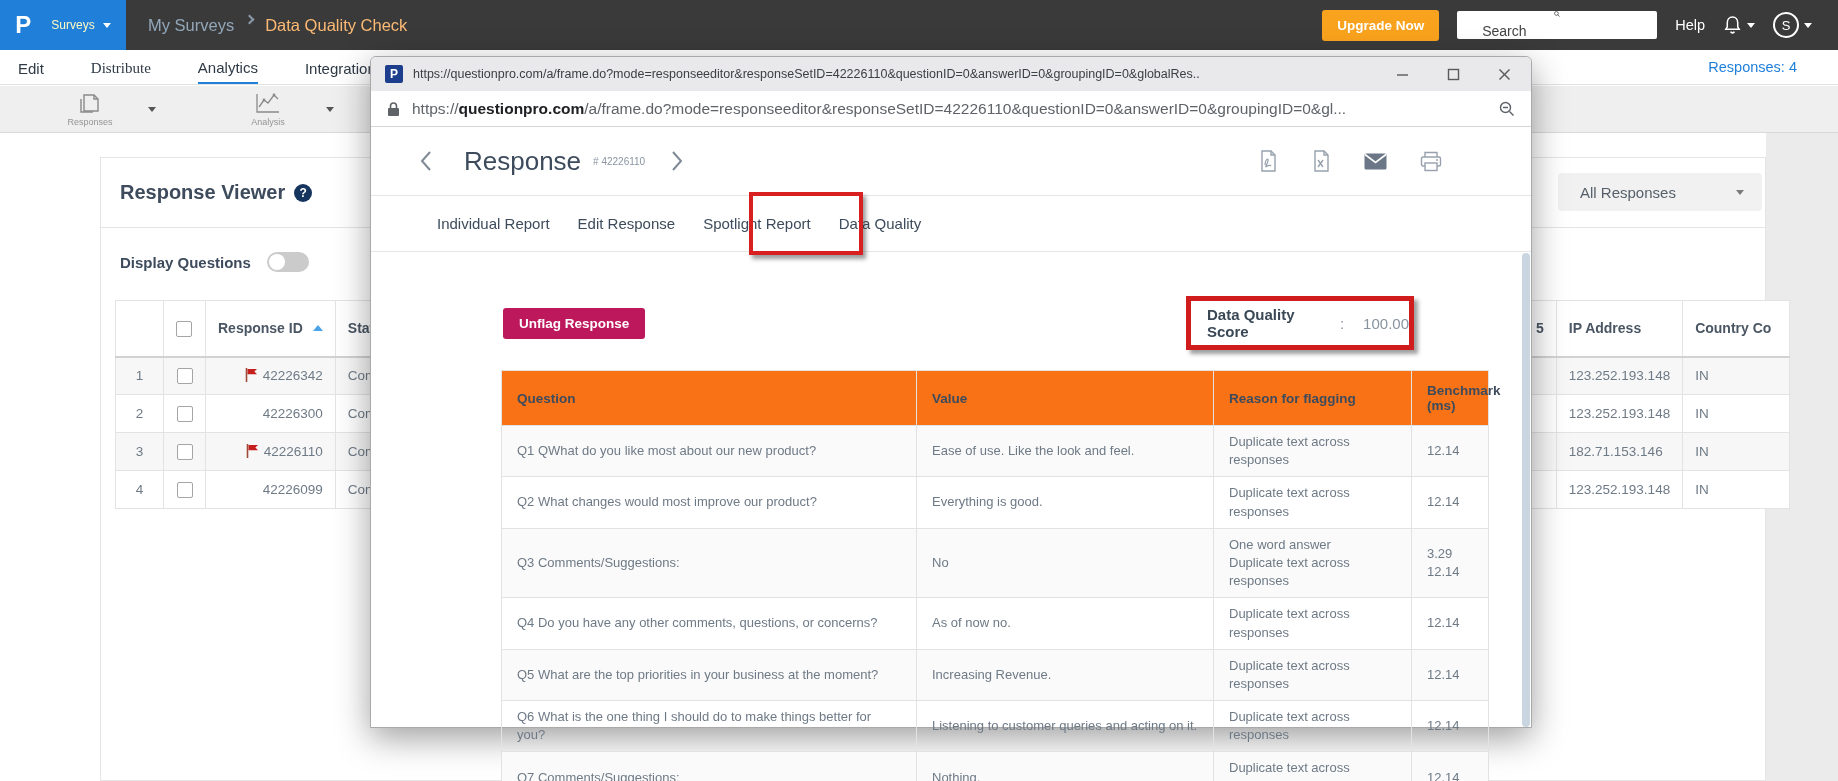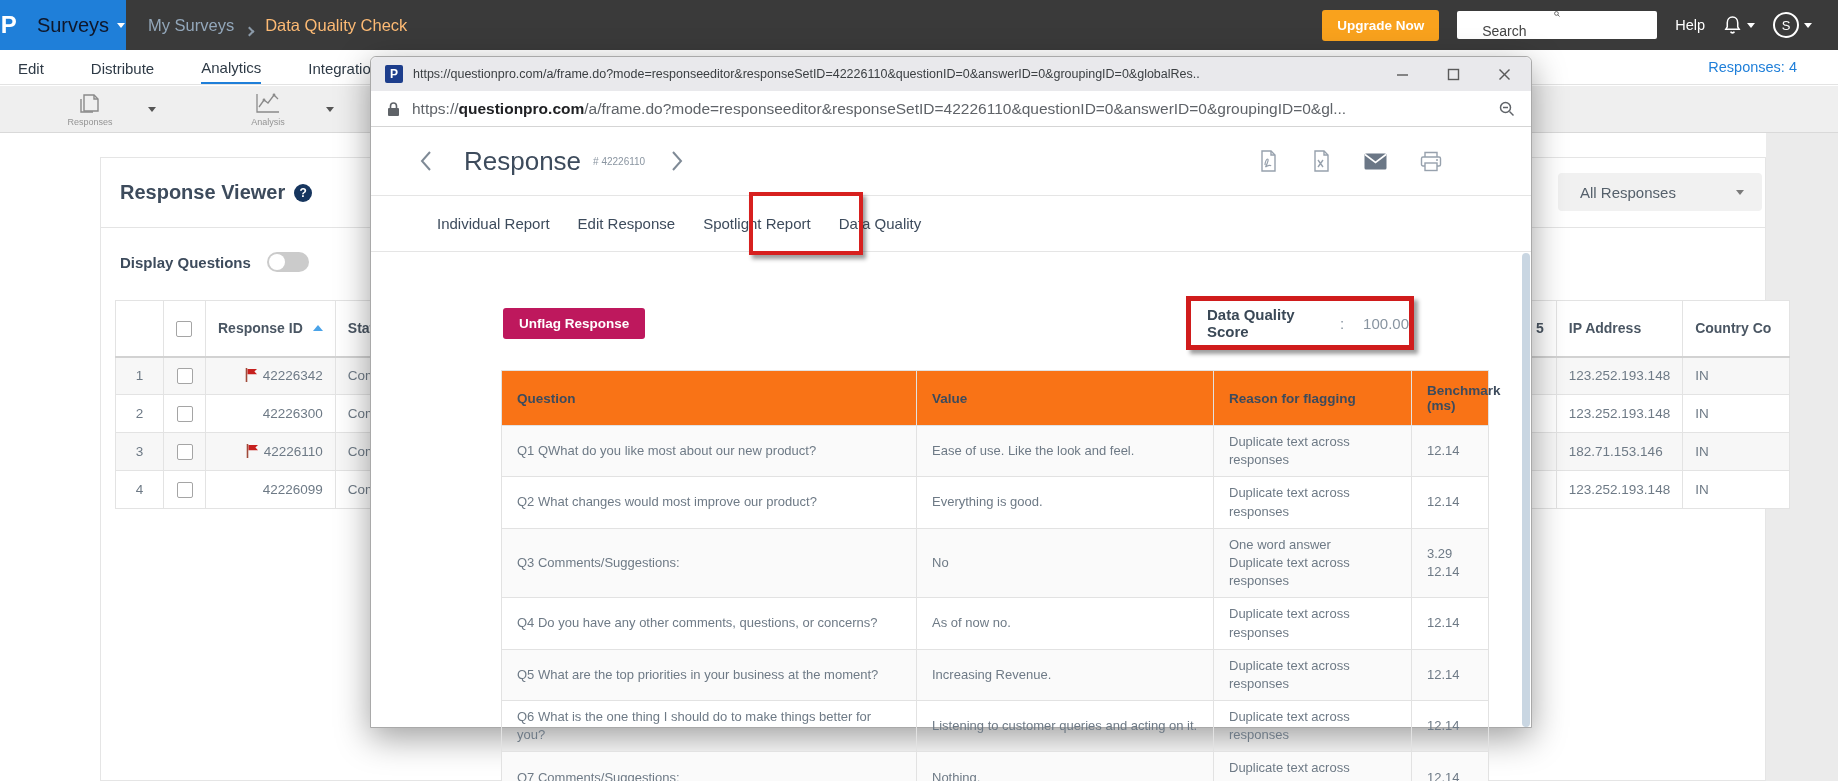"Surveys" .product-label { color: #0f172a -> #fef9c3; font-size: 20px -> 12px }
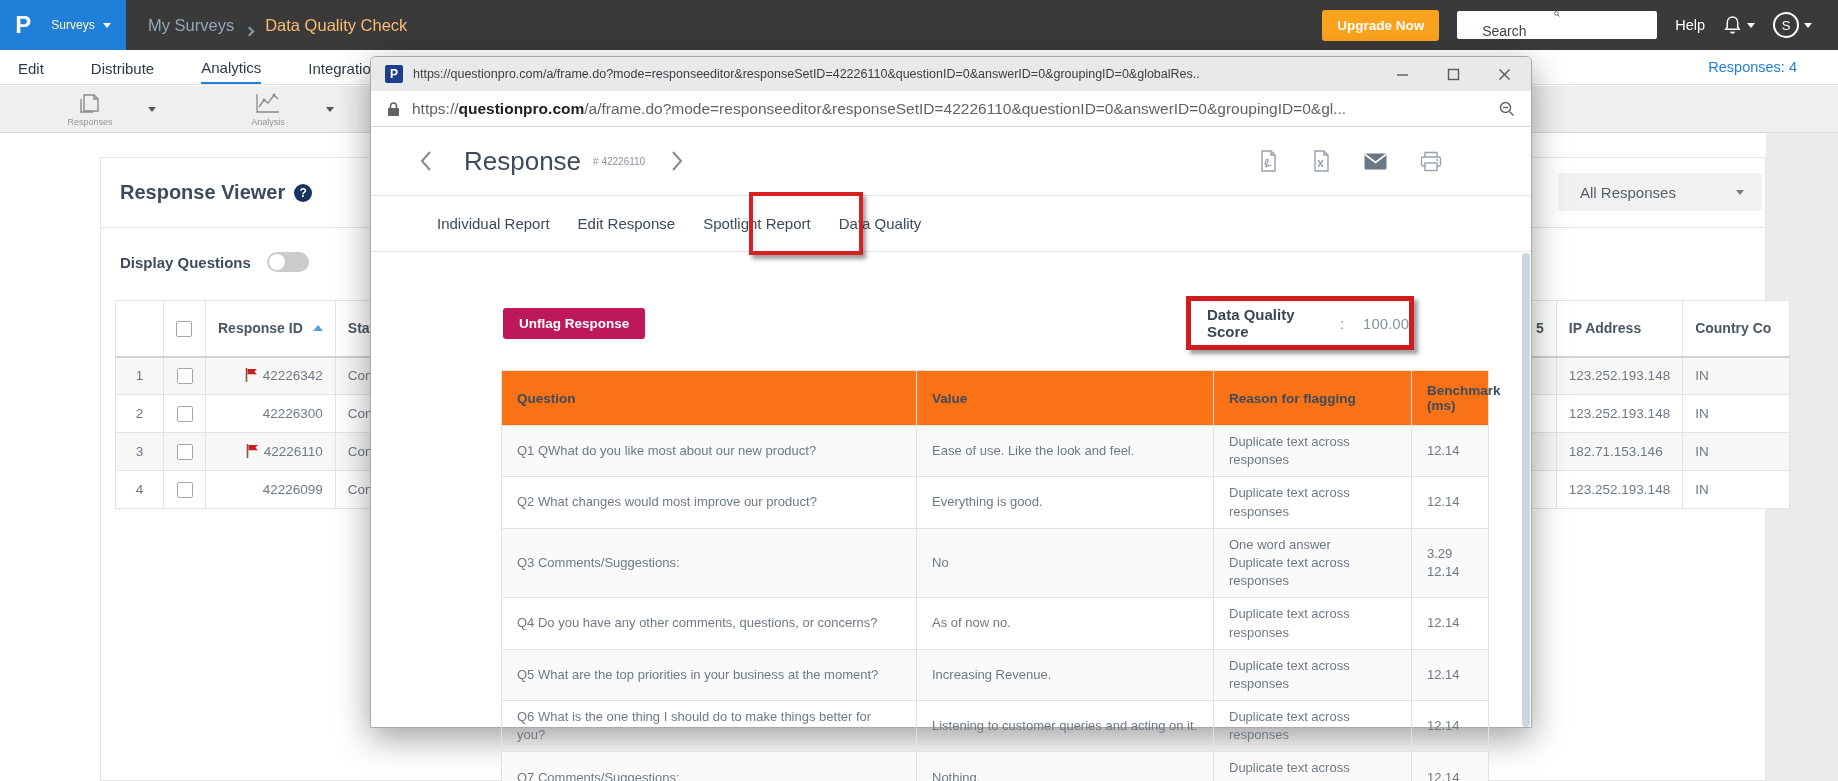"My Surveys" .breadcrumb { align-items: flex-end -> flex-start }
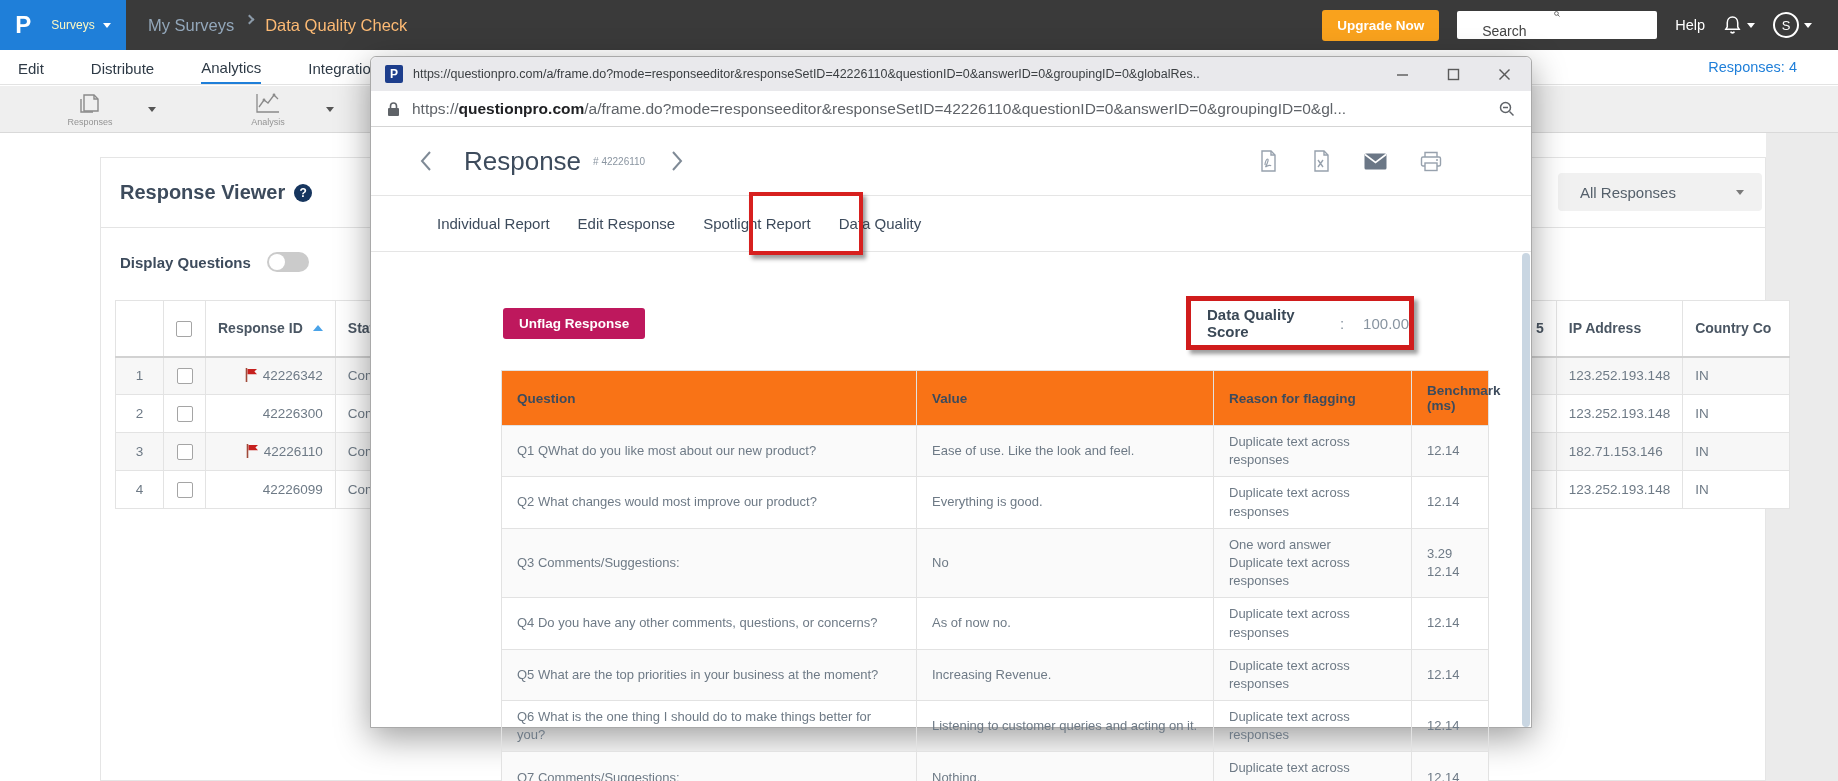"Distribute" .n2-2 { font-family: none -> Liberation Serif, serif }
